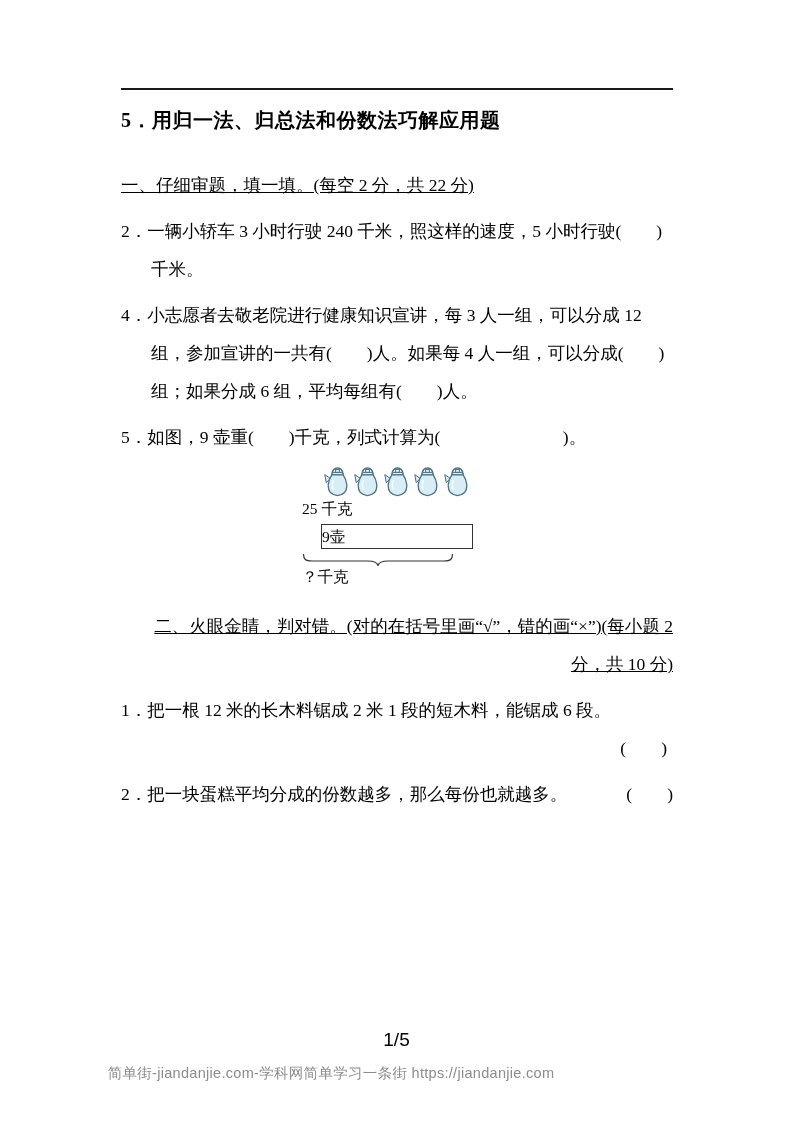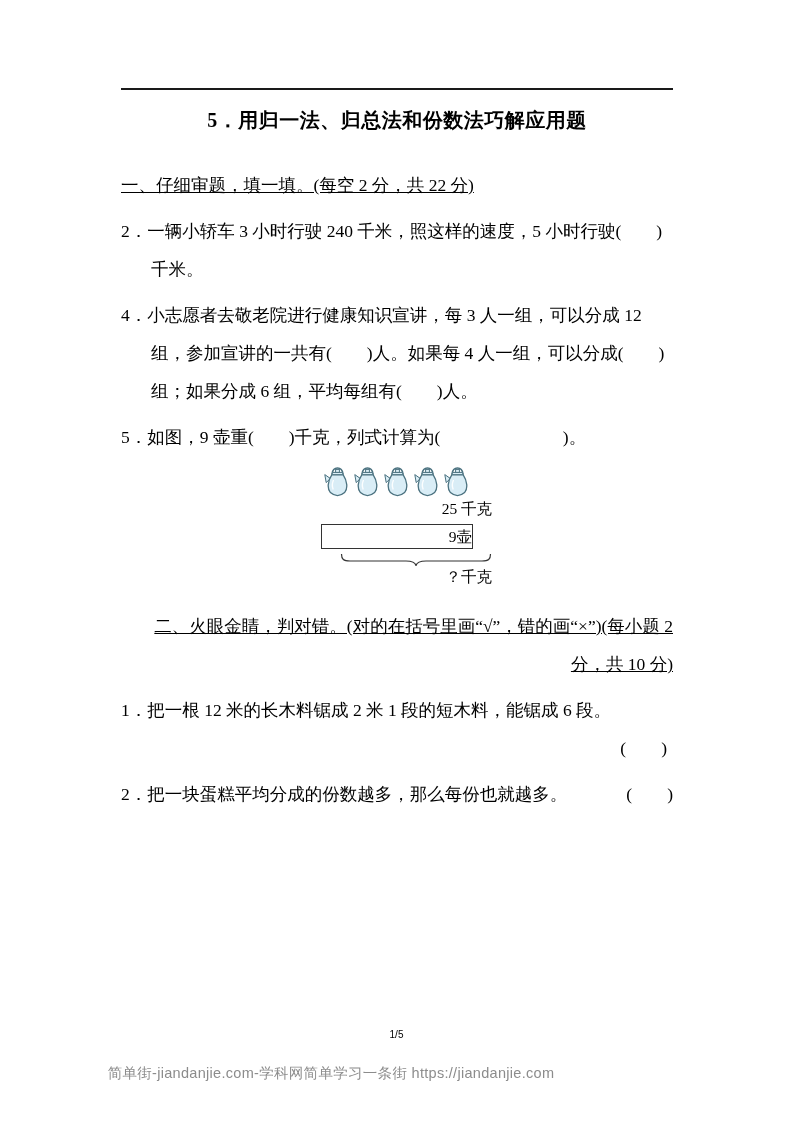"5．用归一法、归总法和份数法巧解应用题" .doc-title { text-align: center -> left }
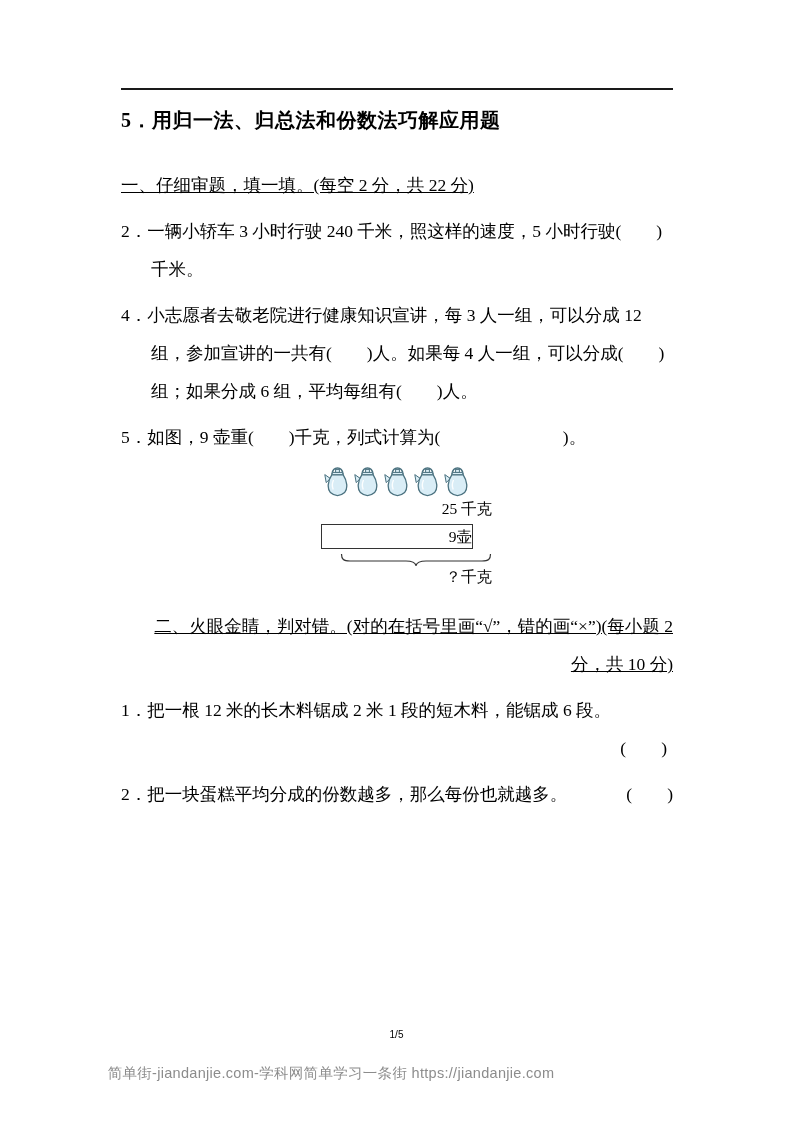"25 千克" .figure { text-align: right -> left }
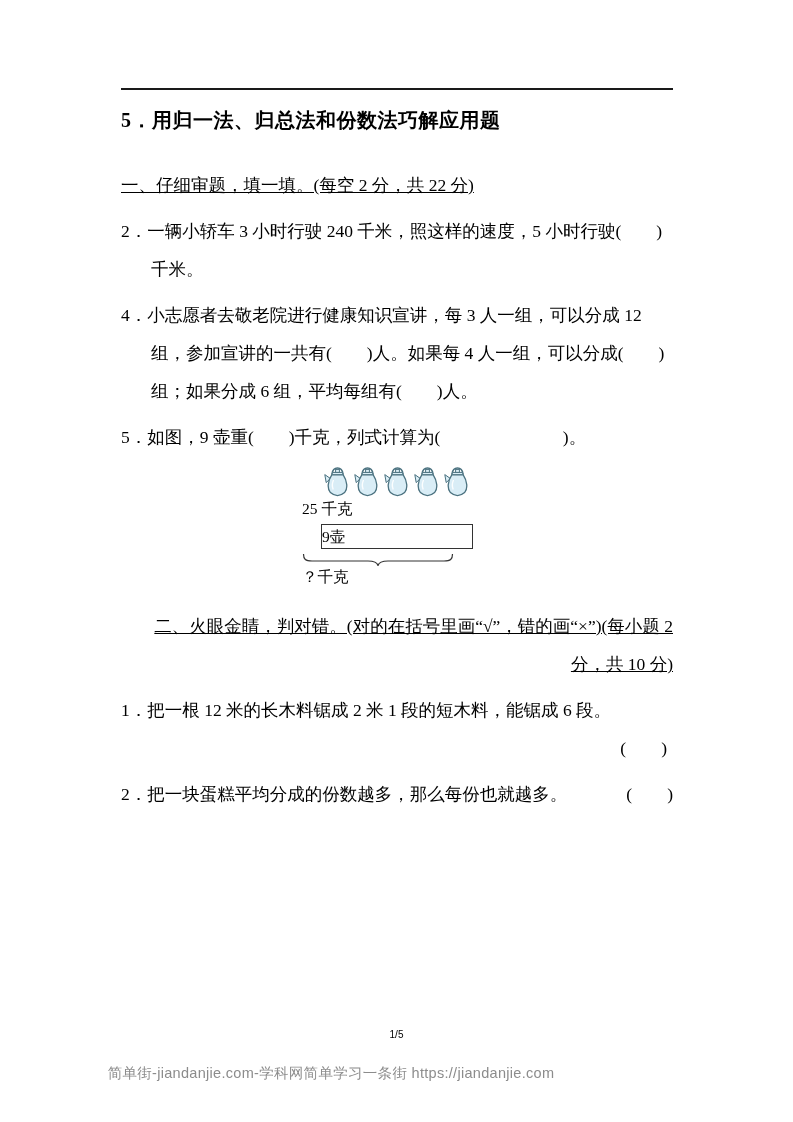"1/5" .pagenum { font-size: 10px -> 19px }
